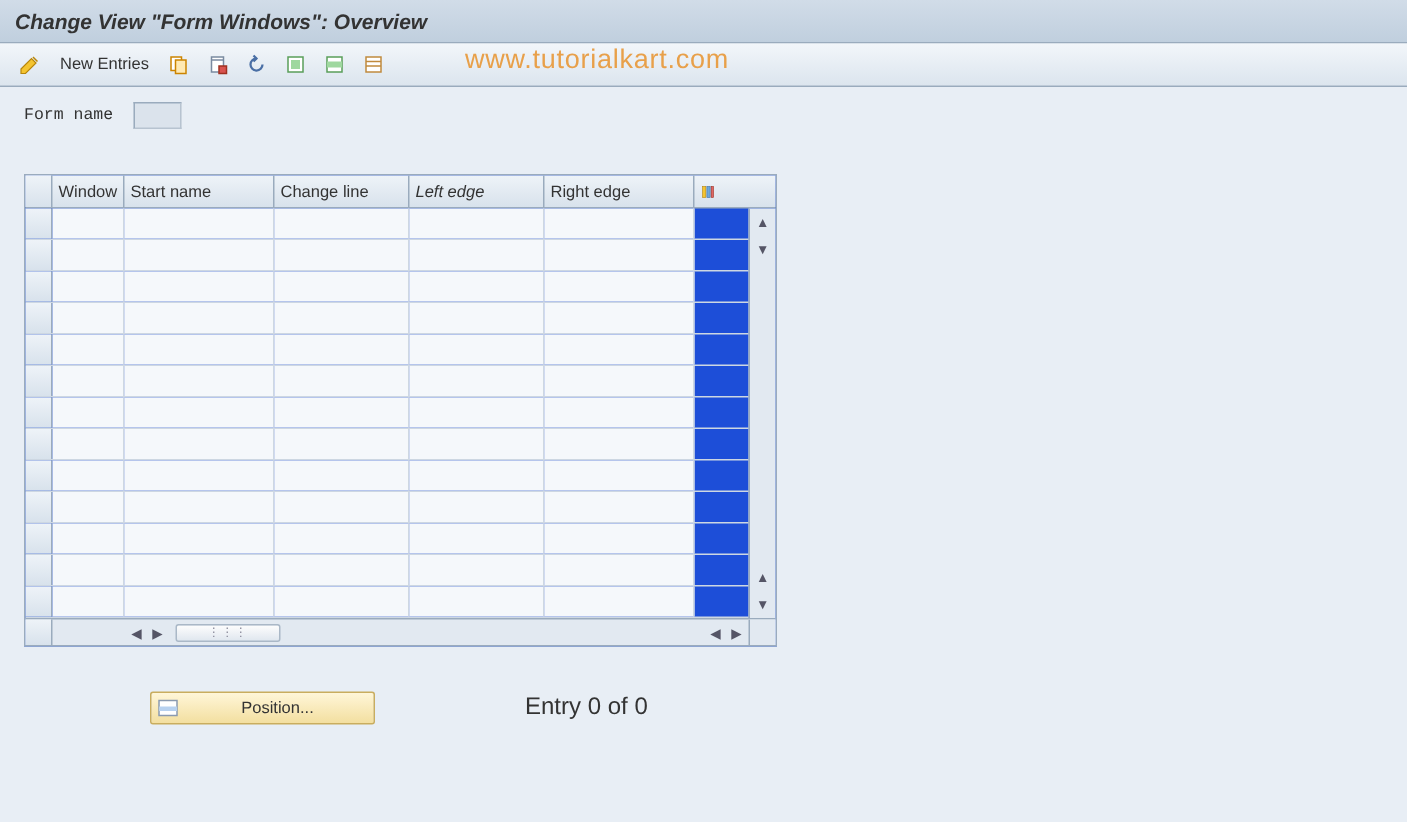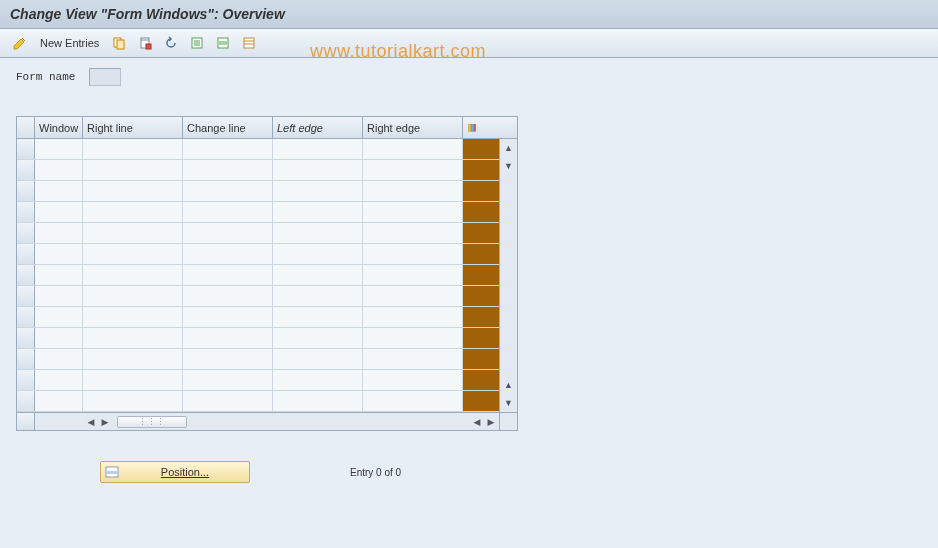"www.tutorialkart.com" .watermark { top: 12px -> 0 }
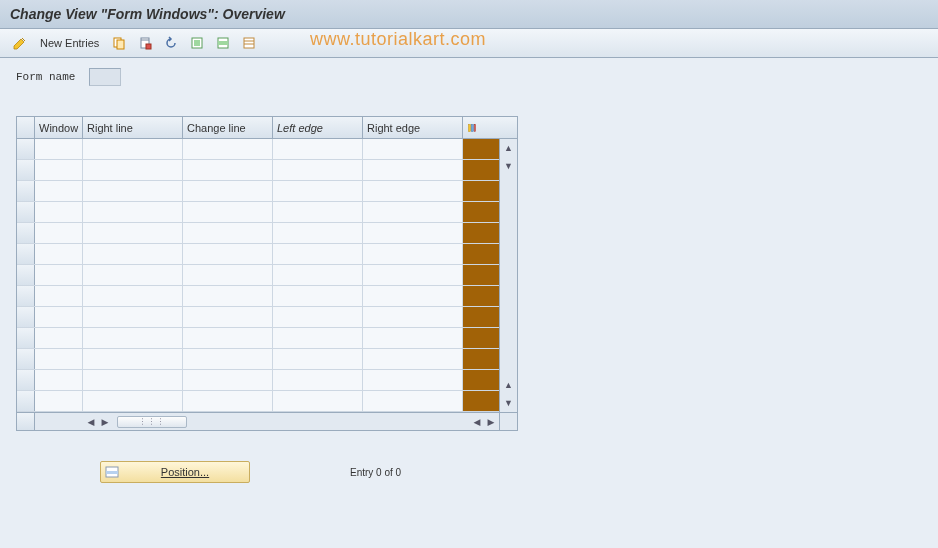"Window" .table-container { background: #a16207 -> #1d4ed8 }
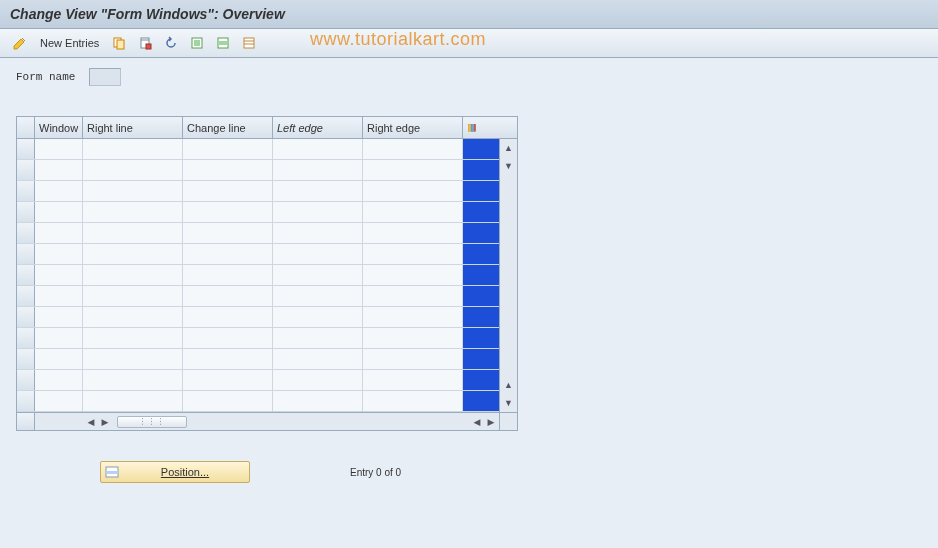"Right line" div.th { text: Right line -> Start name }
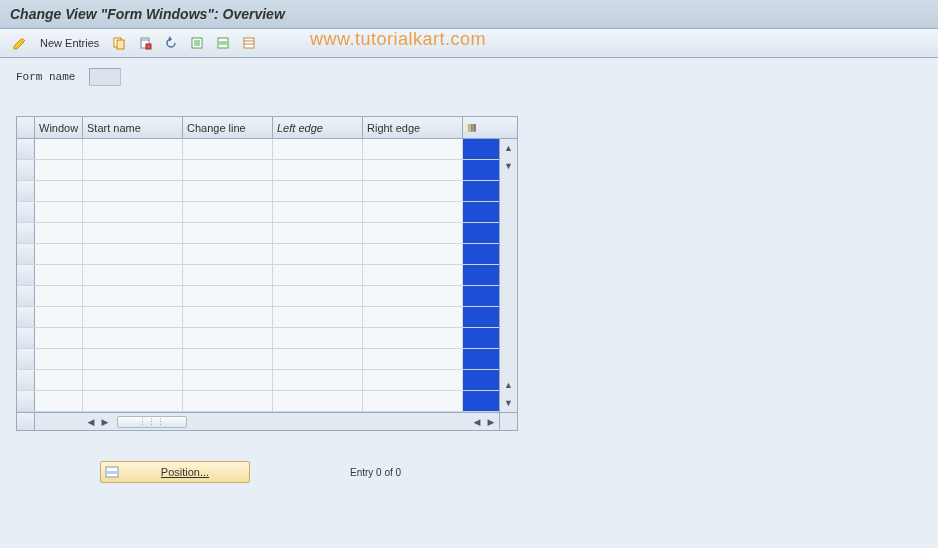"Position..." .position-btn-label { text-decoration: underline -> none }
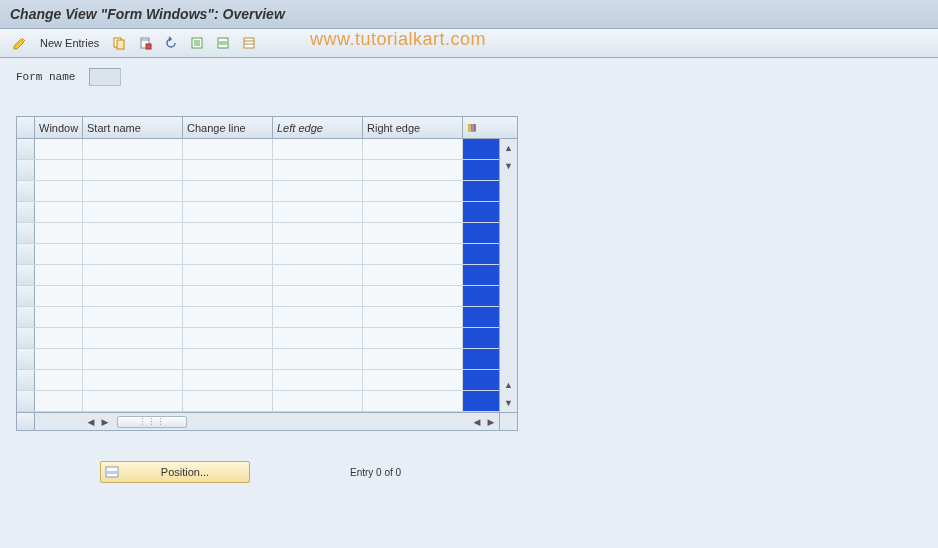"Entry 0 of 0" .entry-status { font-size: 10px -> 16px }
